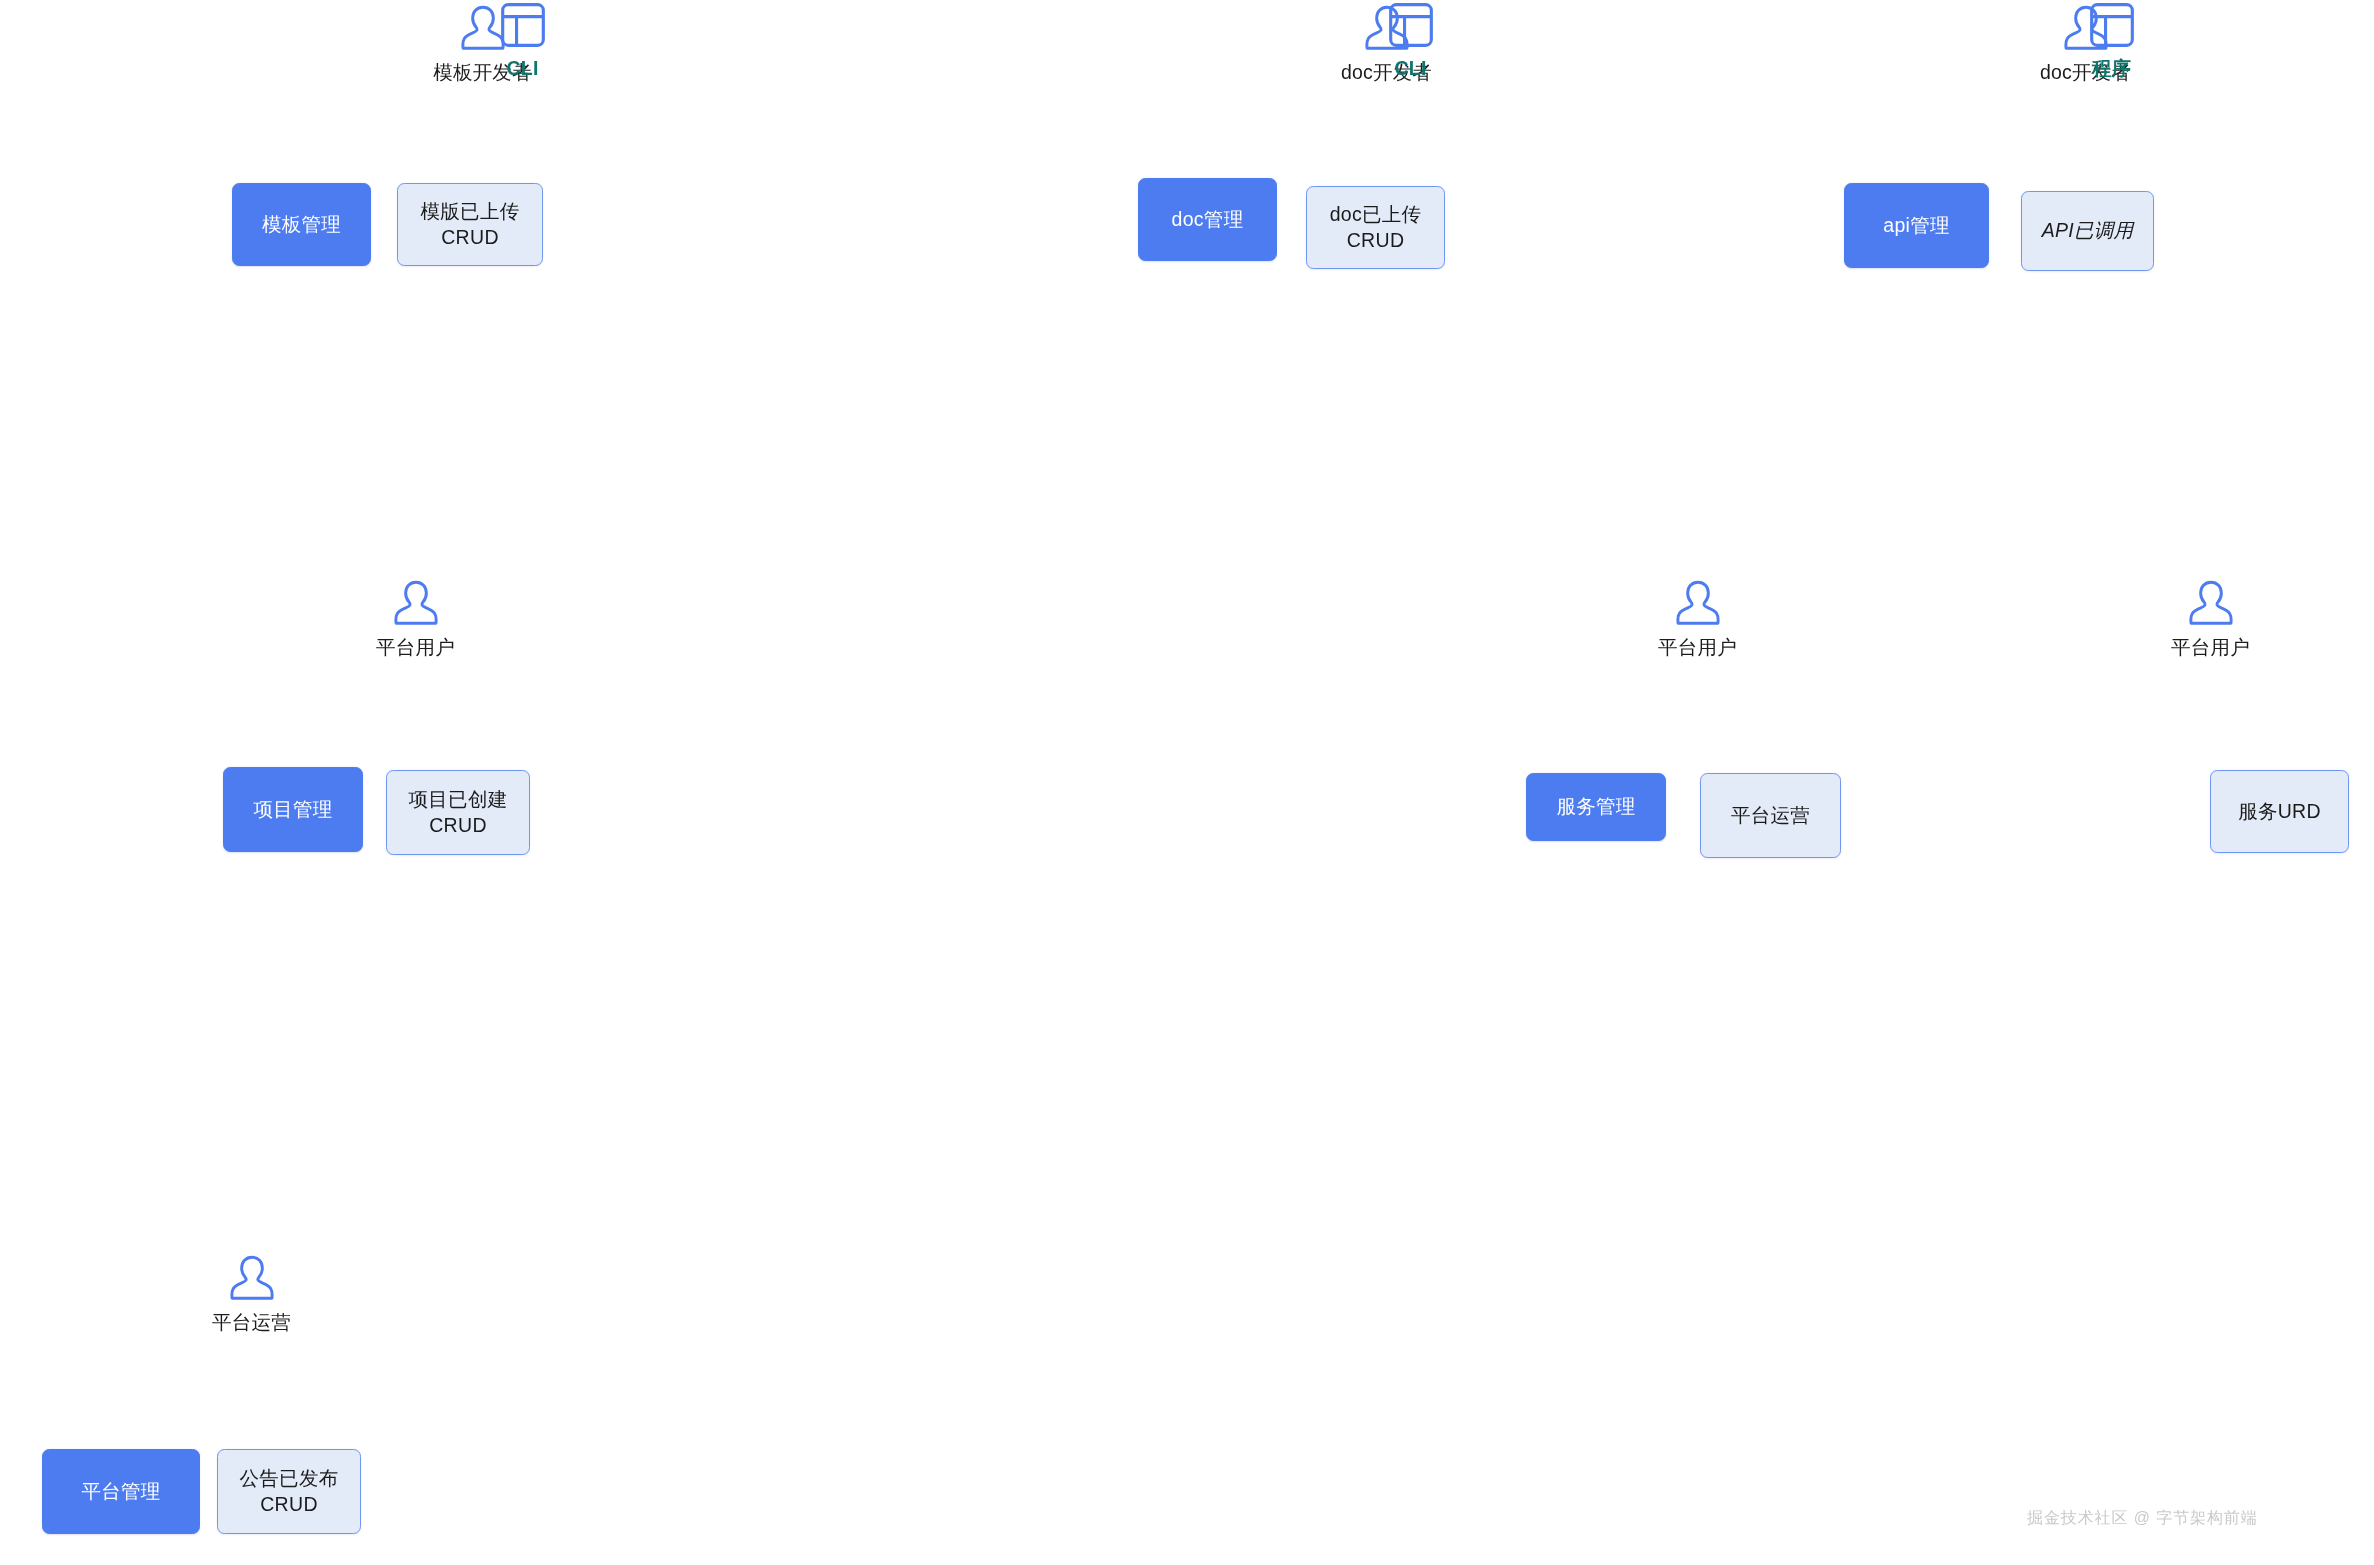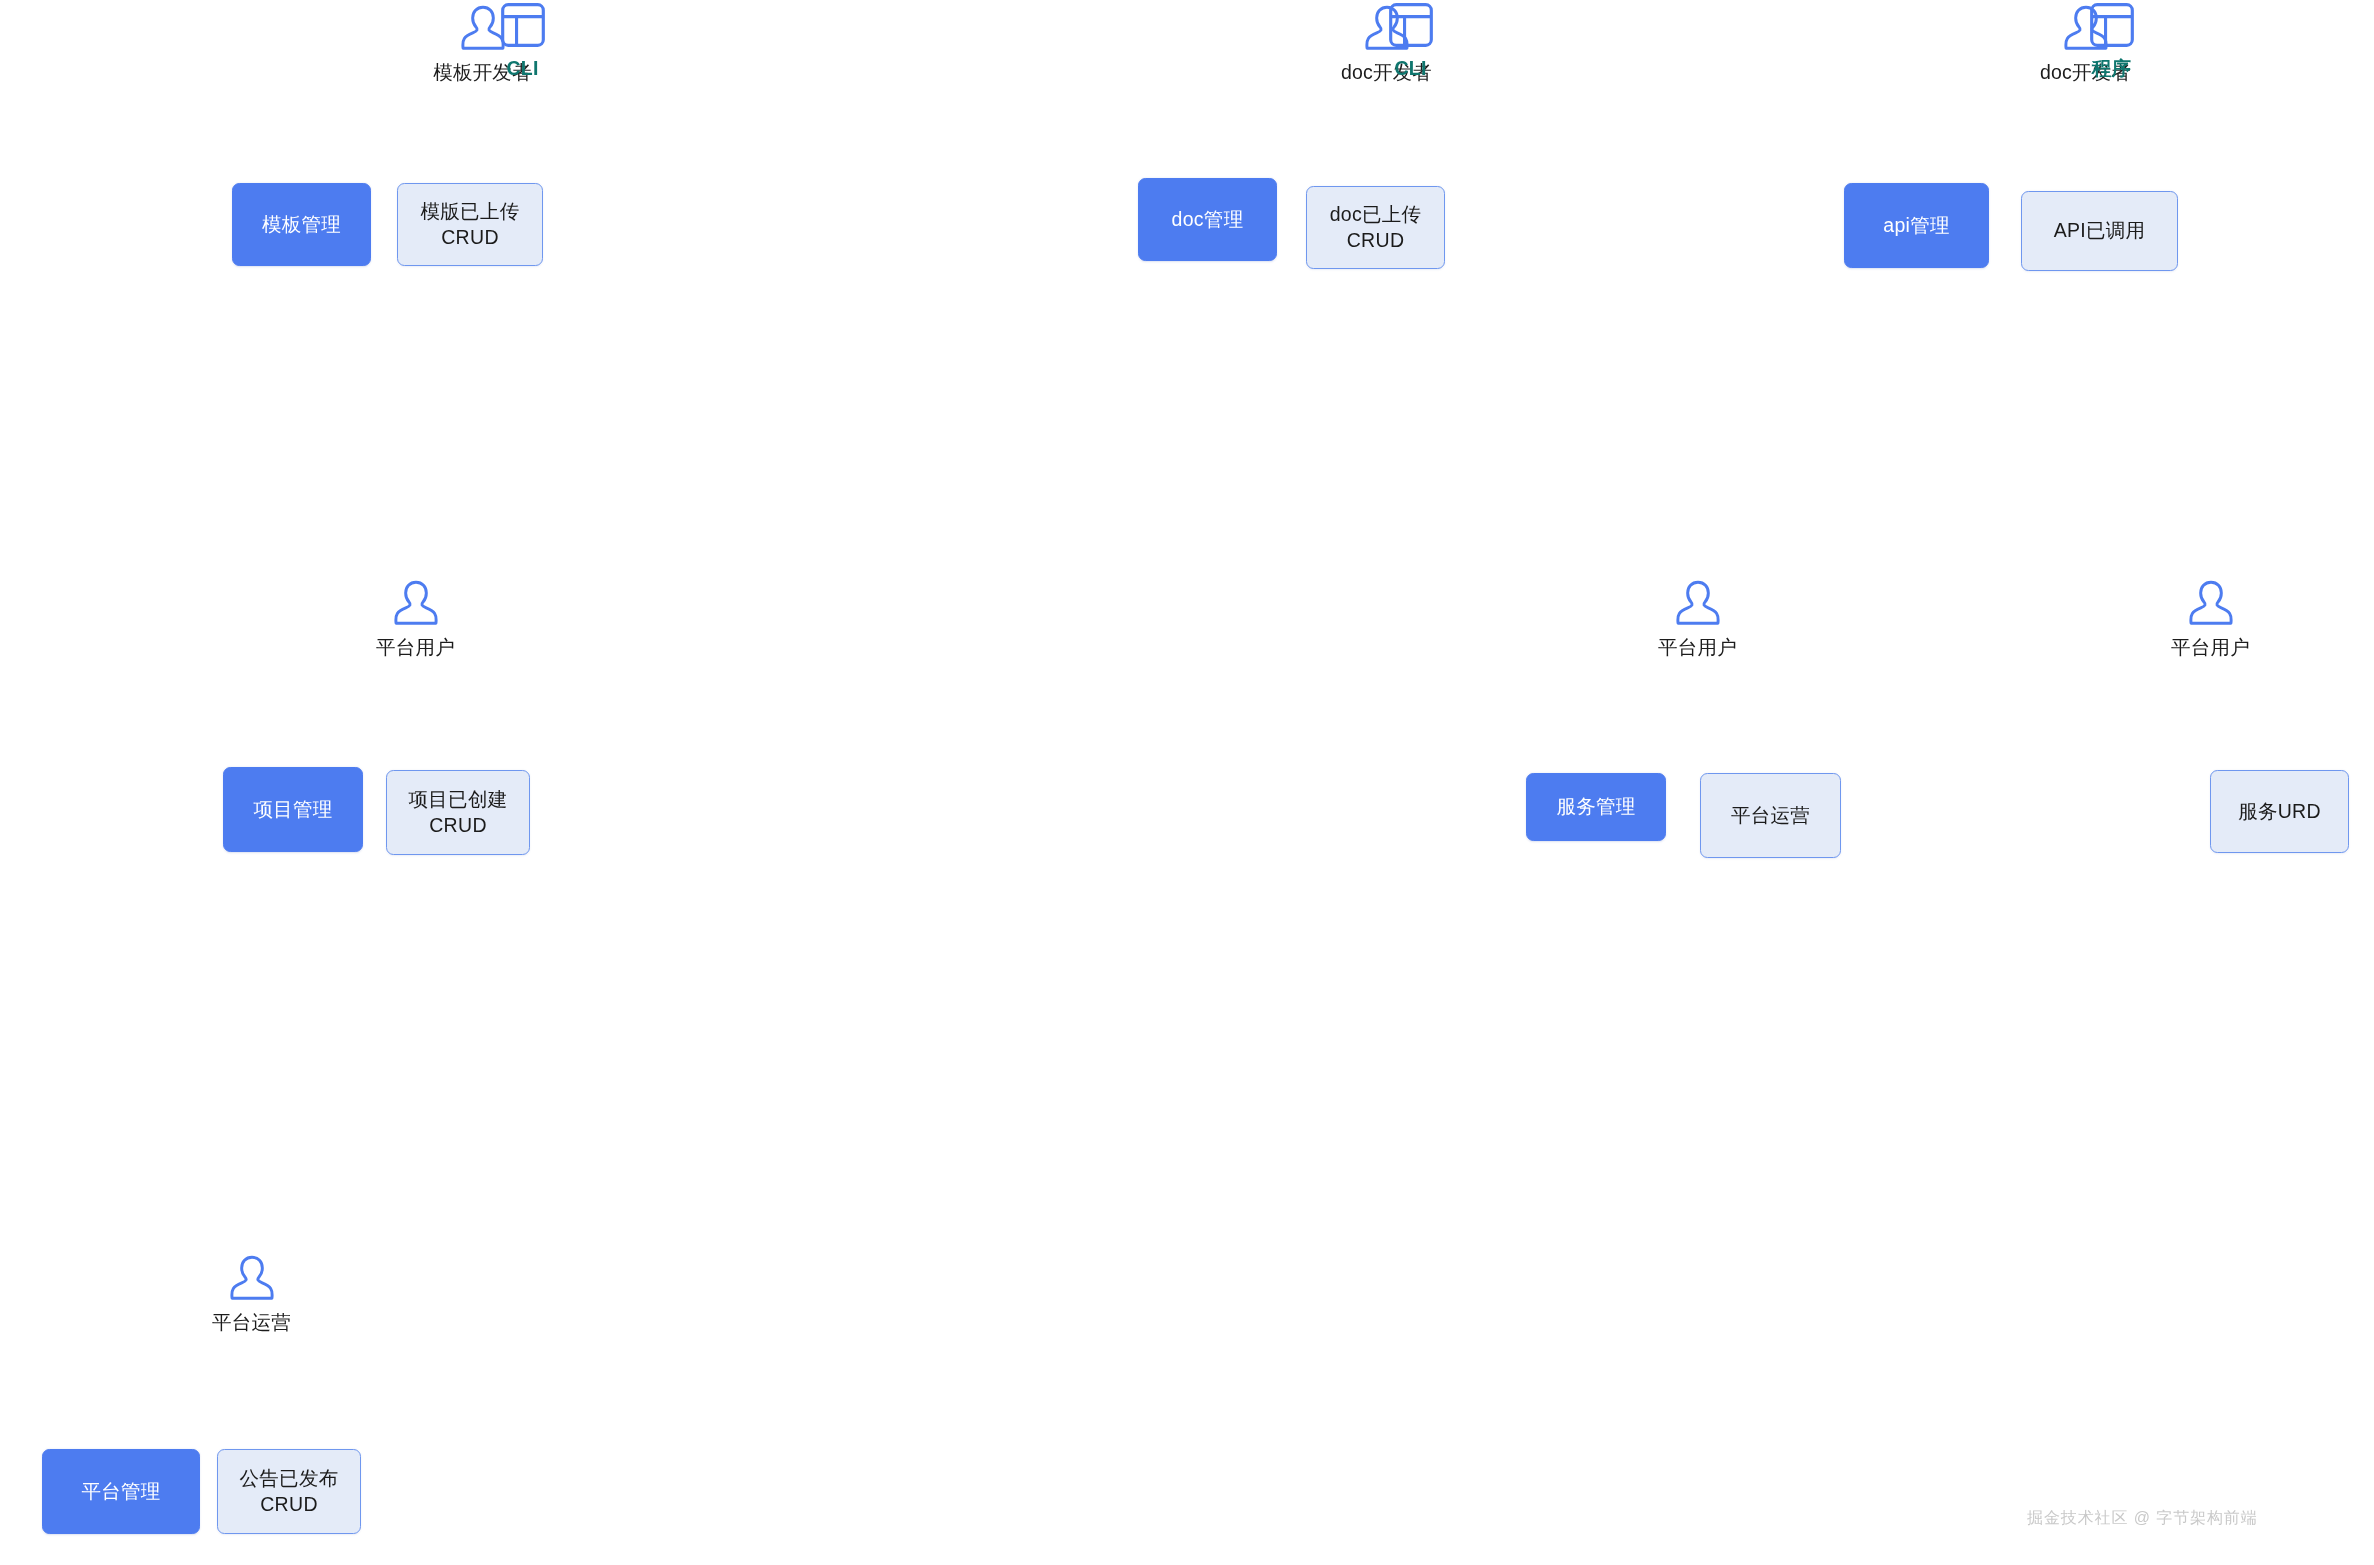"API已调用" div.node { font-style: none -> italic; width: 157px -> 133px }
